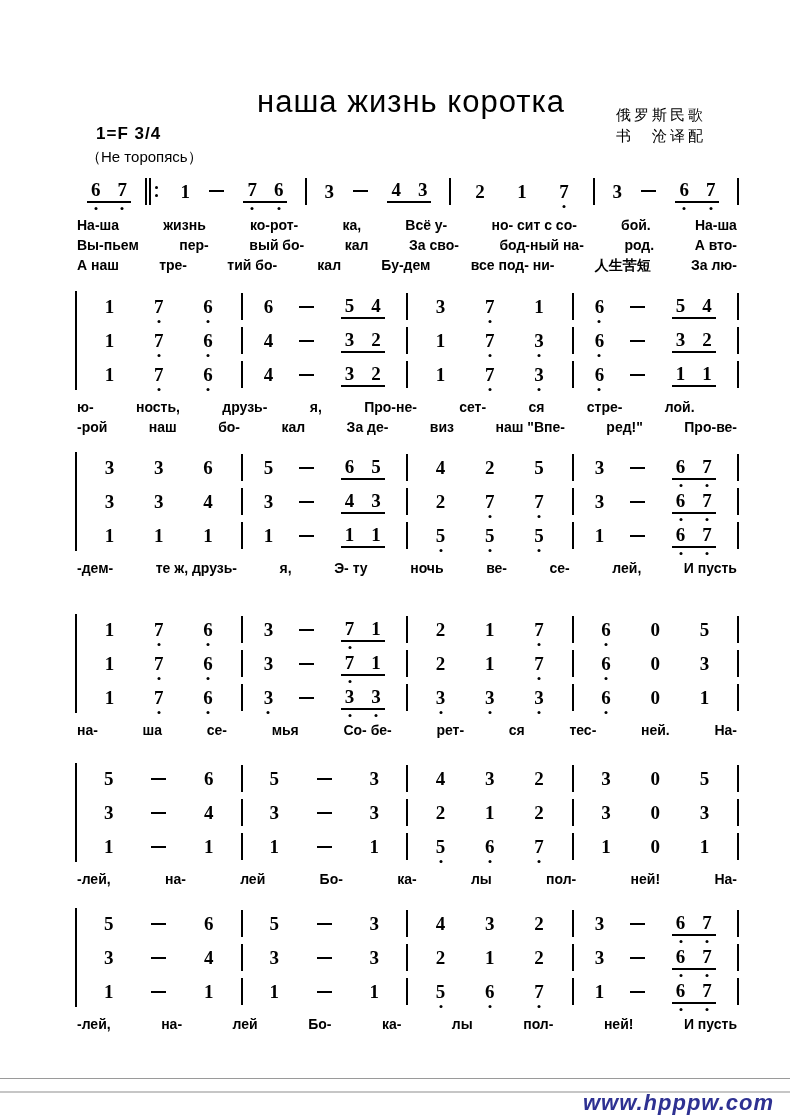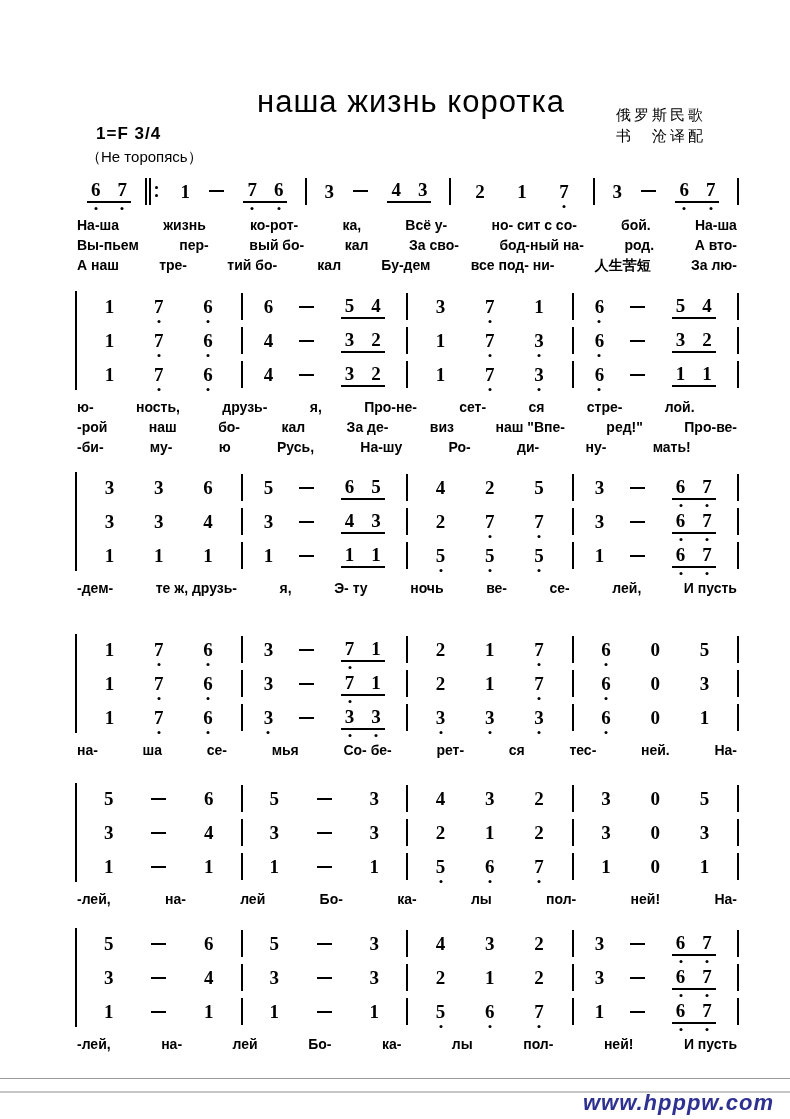"-би-" div.lrow { html: <div> <span>-би-</span> <span>му-</span> <span>ю</span> <span>Русь,</span> <span>На-шу</span> <span>Ро-</span> <span>ди-</span> <span>ну-</span> <span>мать!</span> <span></span> </div> -> none }
